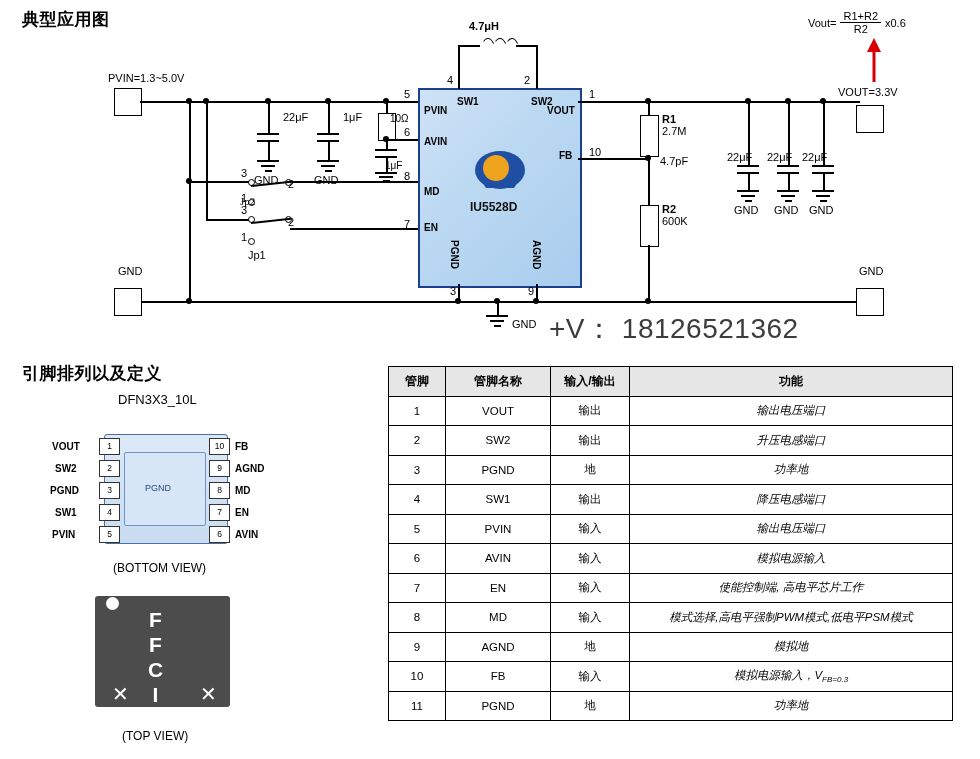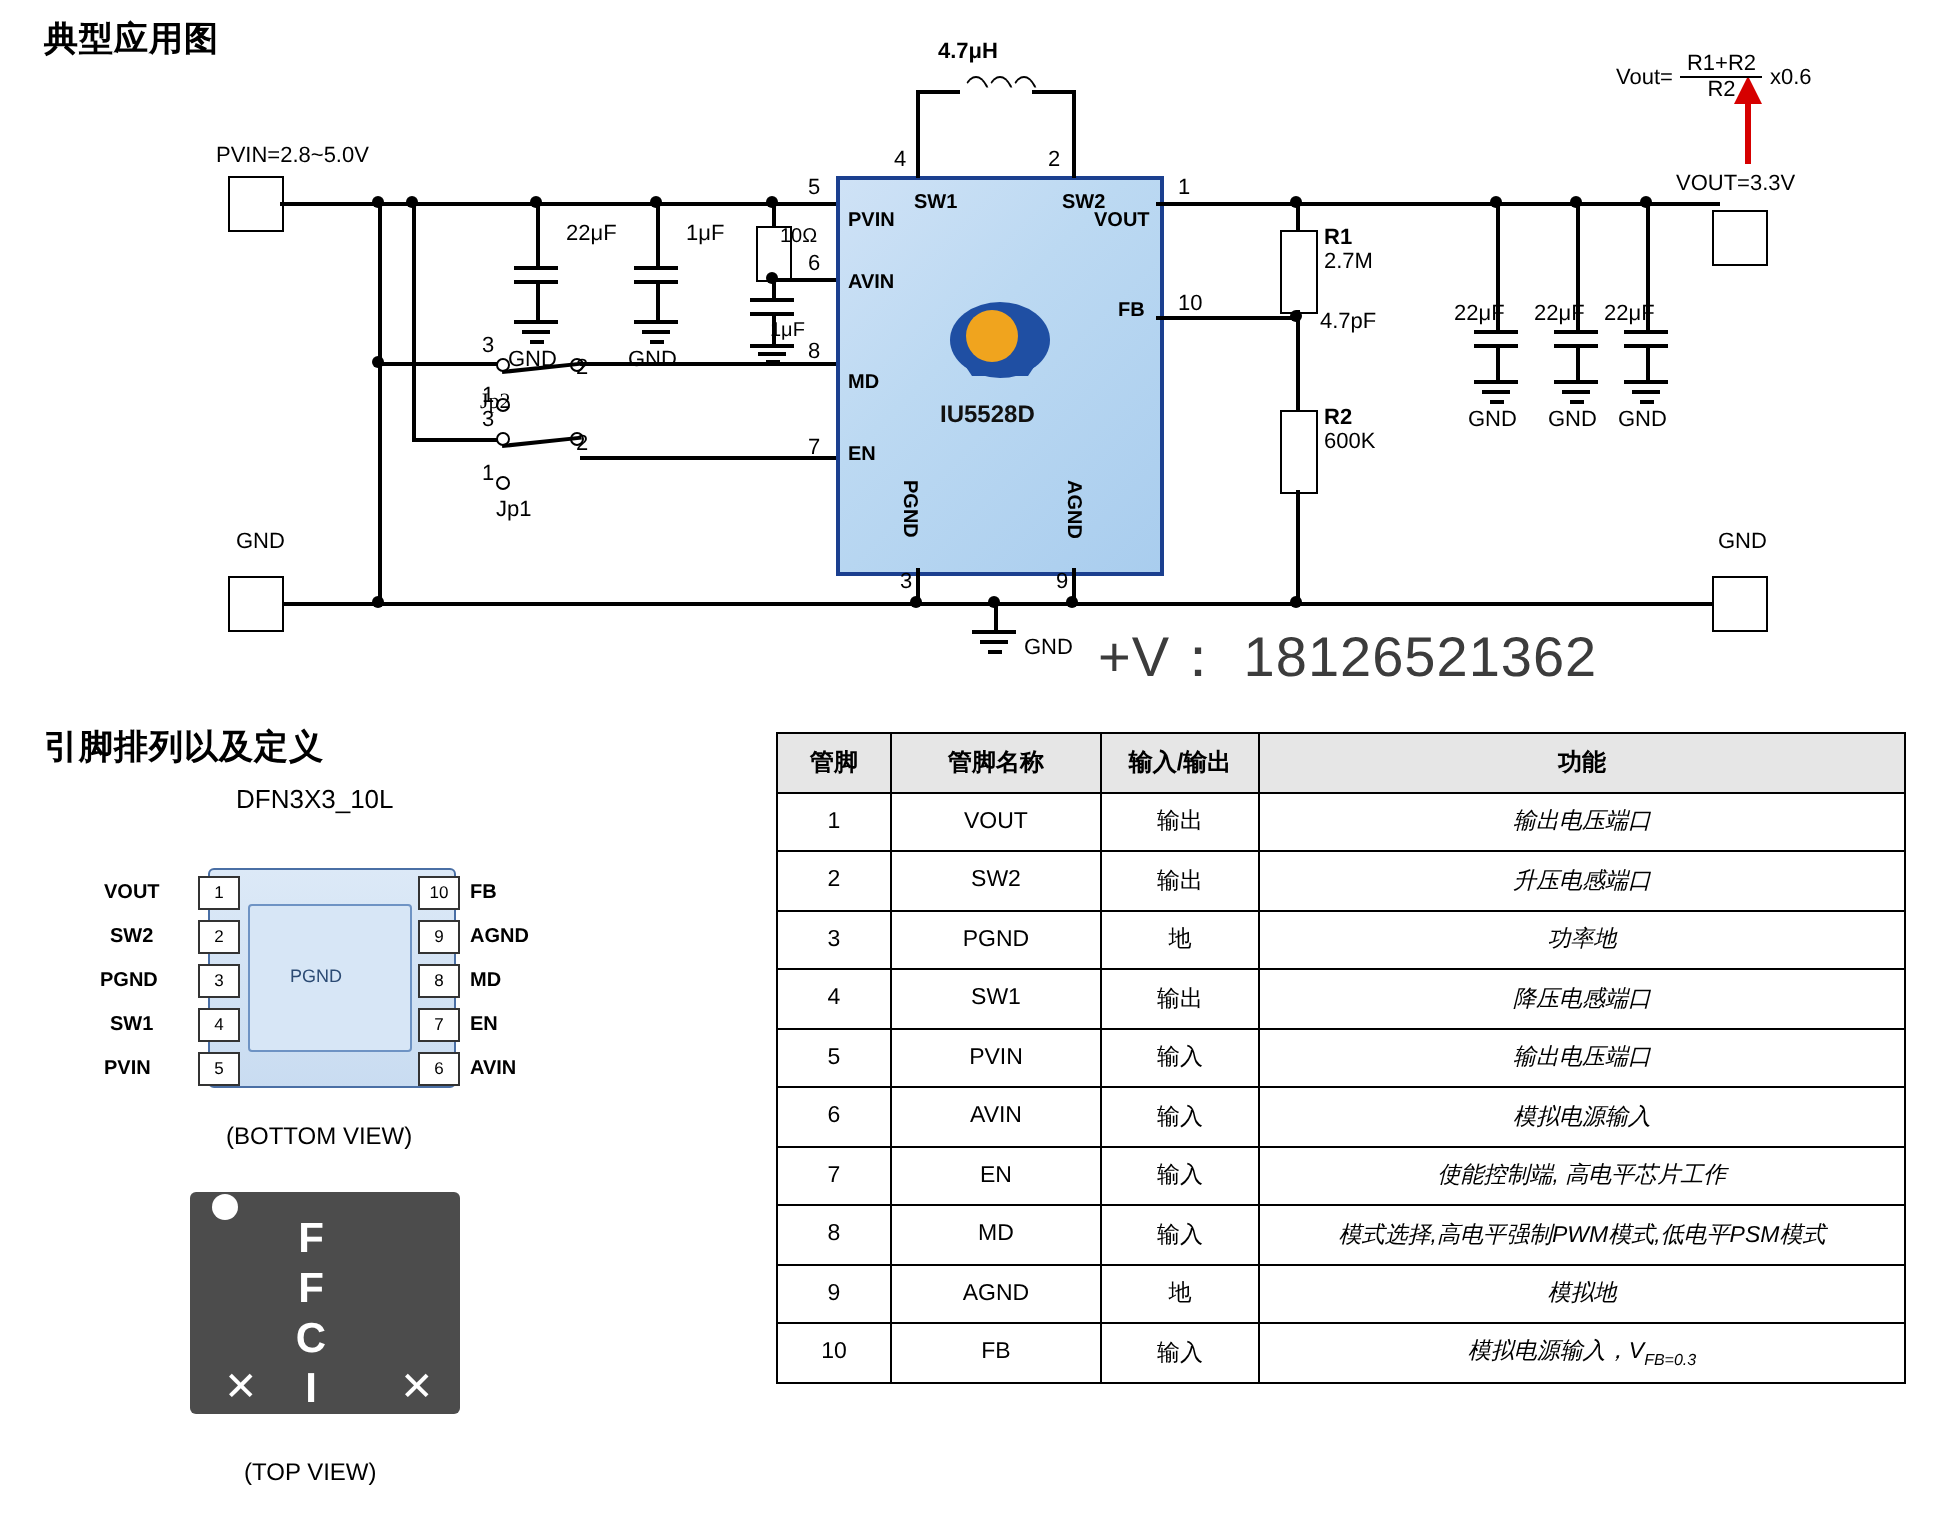"R1+R2" span { margin: 16px 4px -> 0 4px }
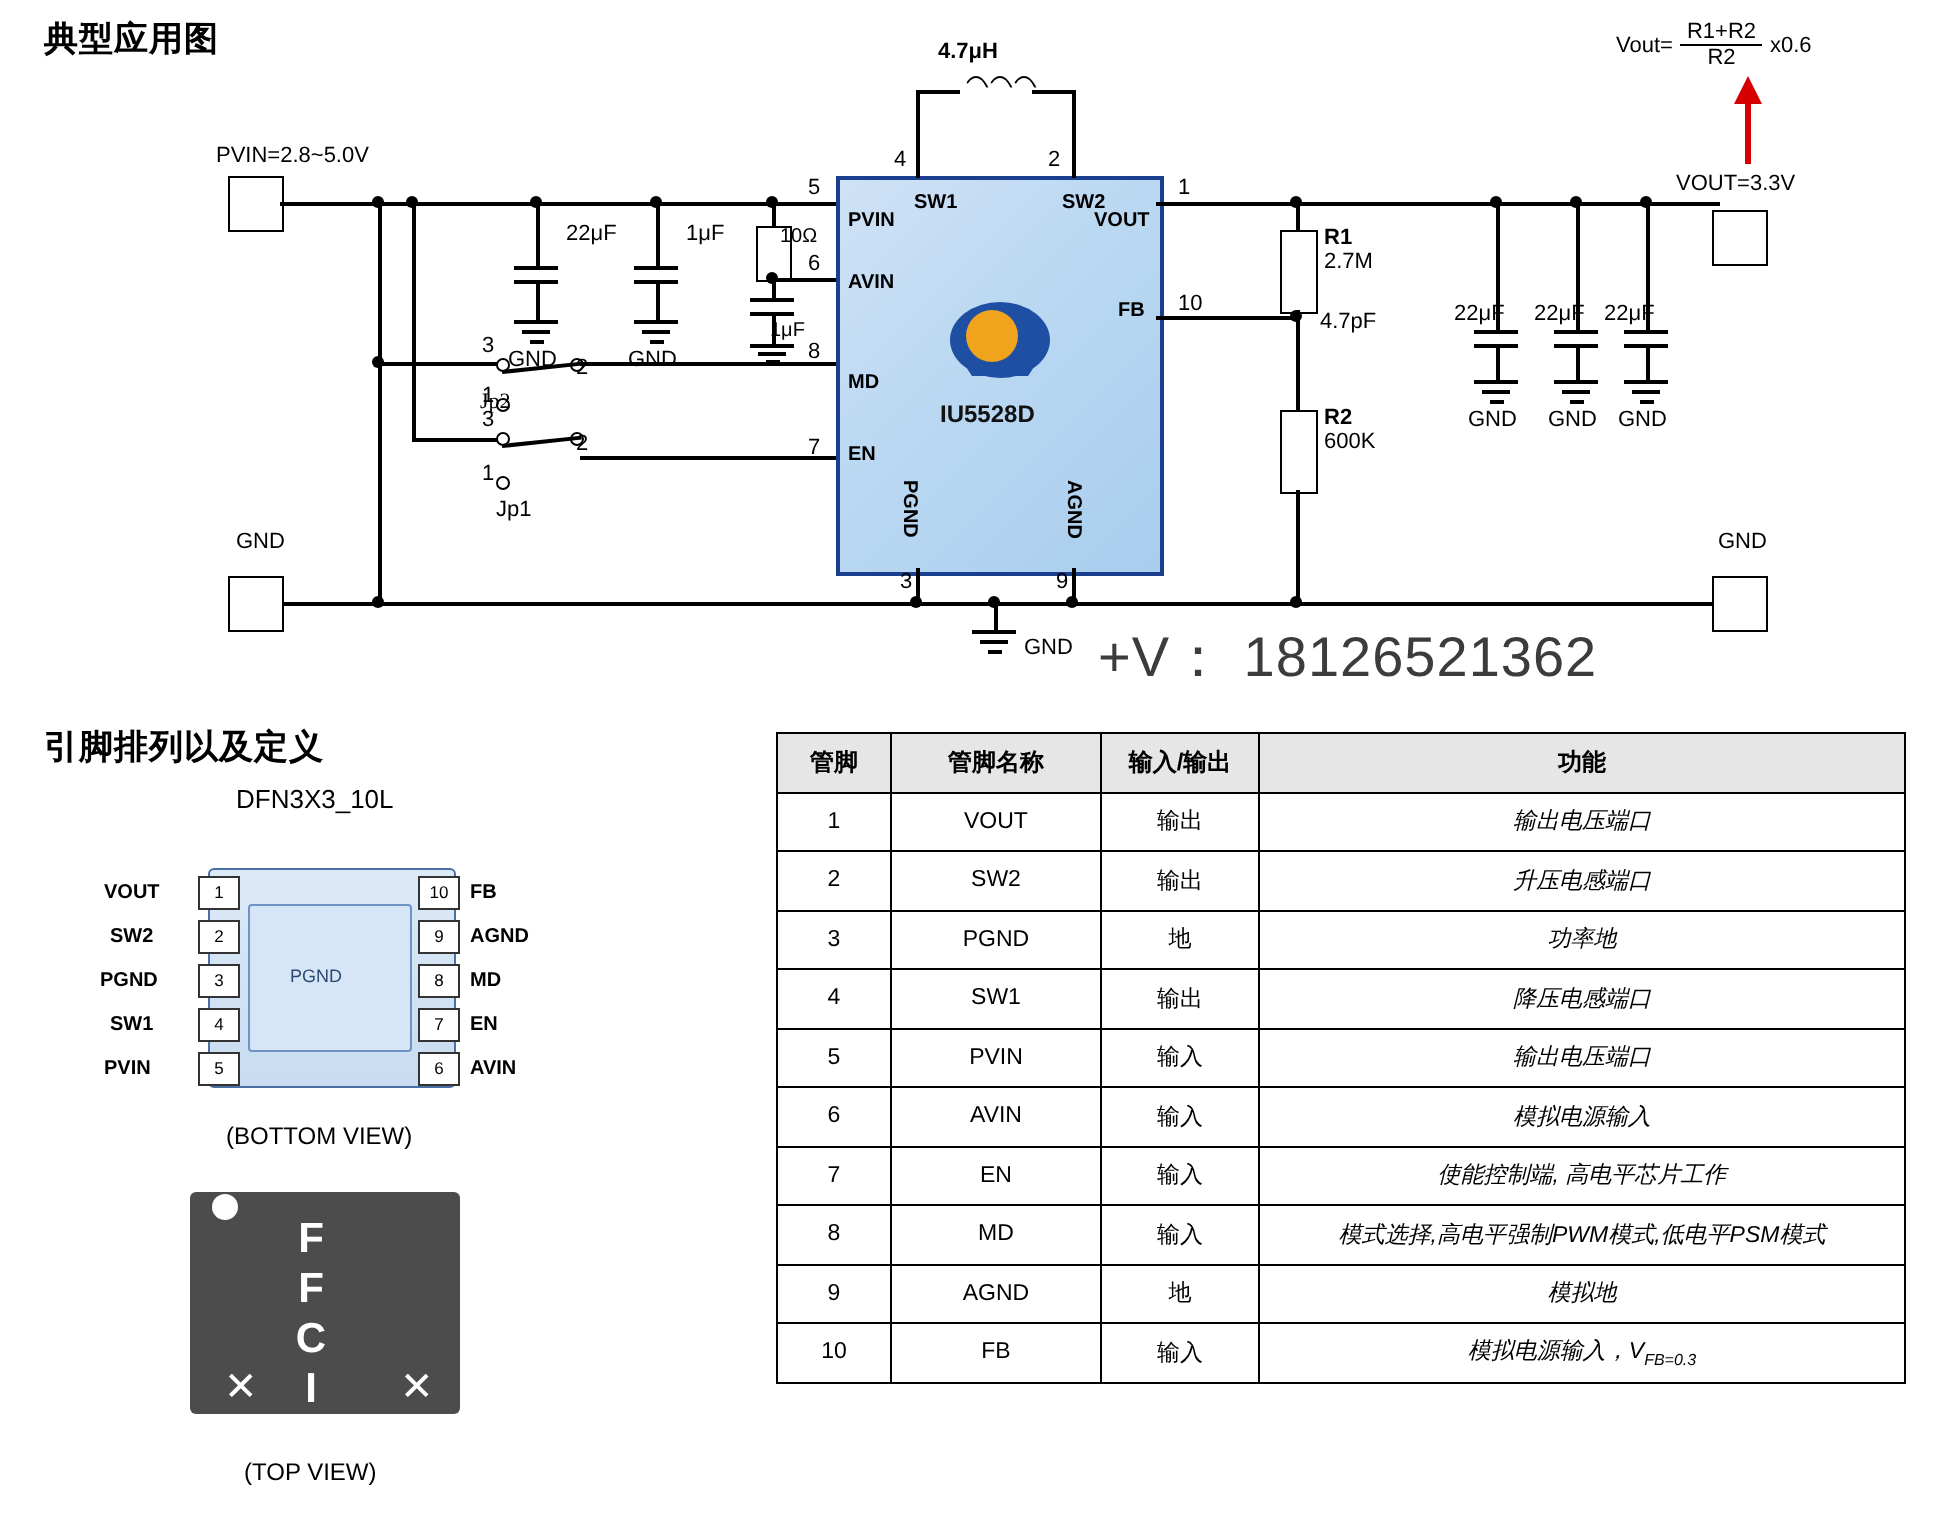"PVIN=2.8~5.0V" div.lbl { text: 2.8 -> 1.3 }
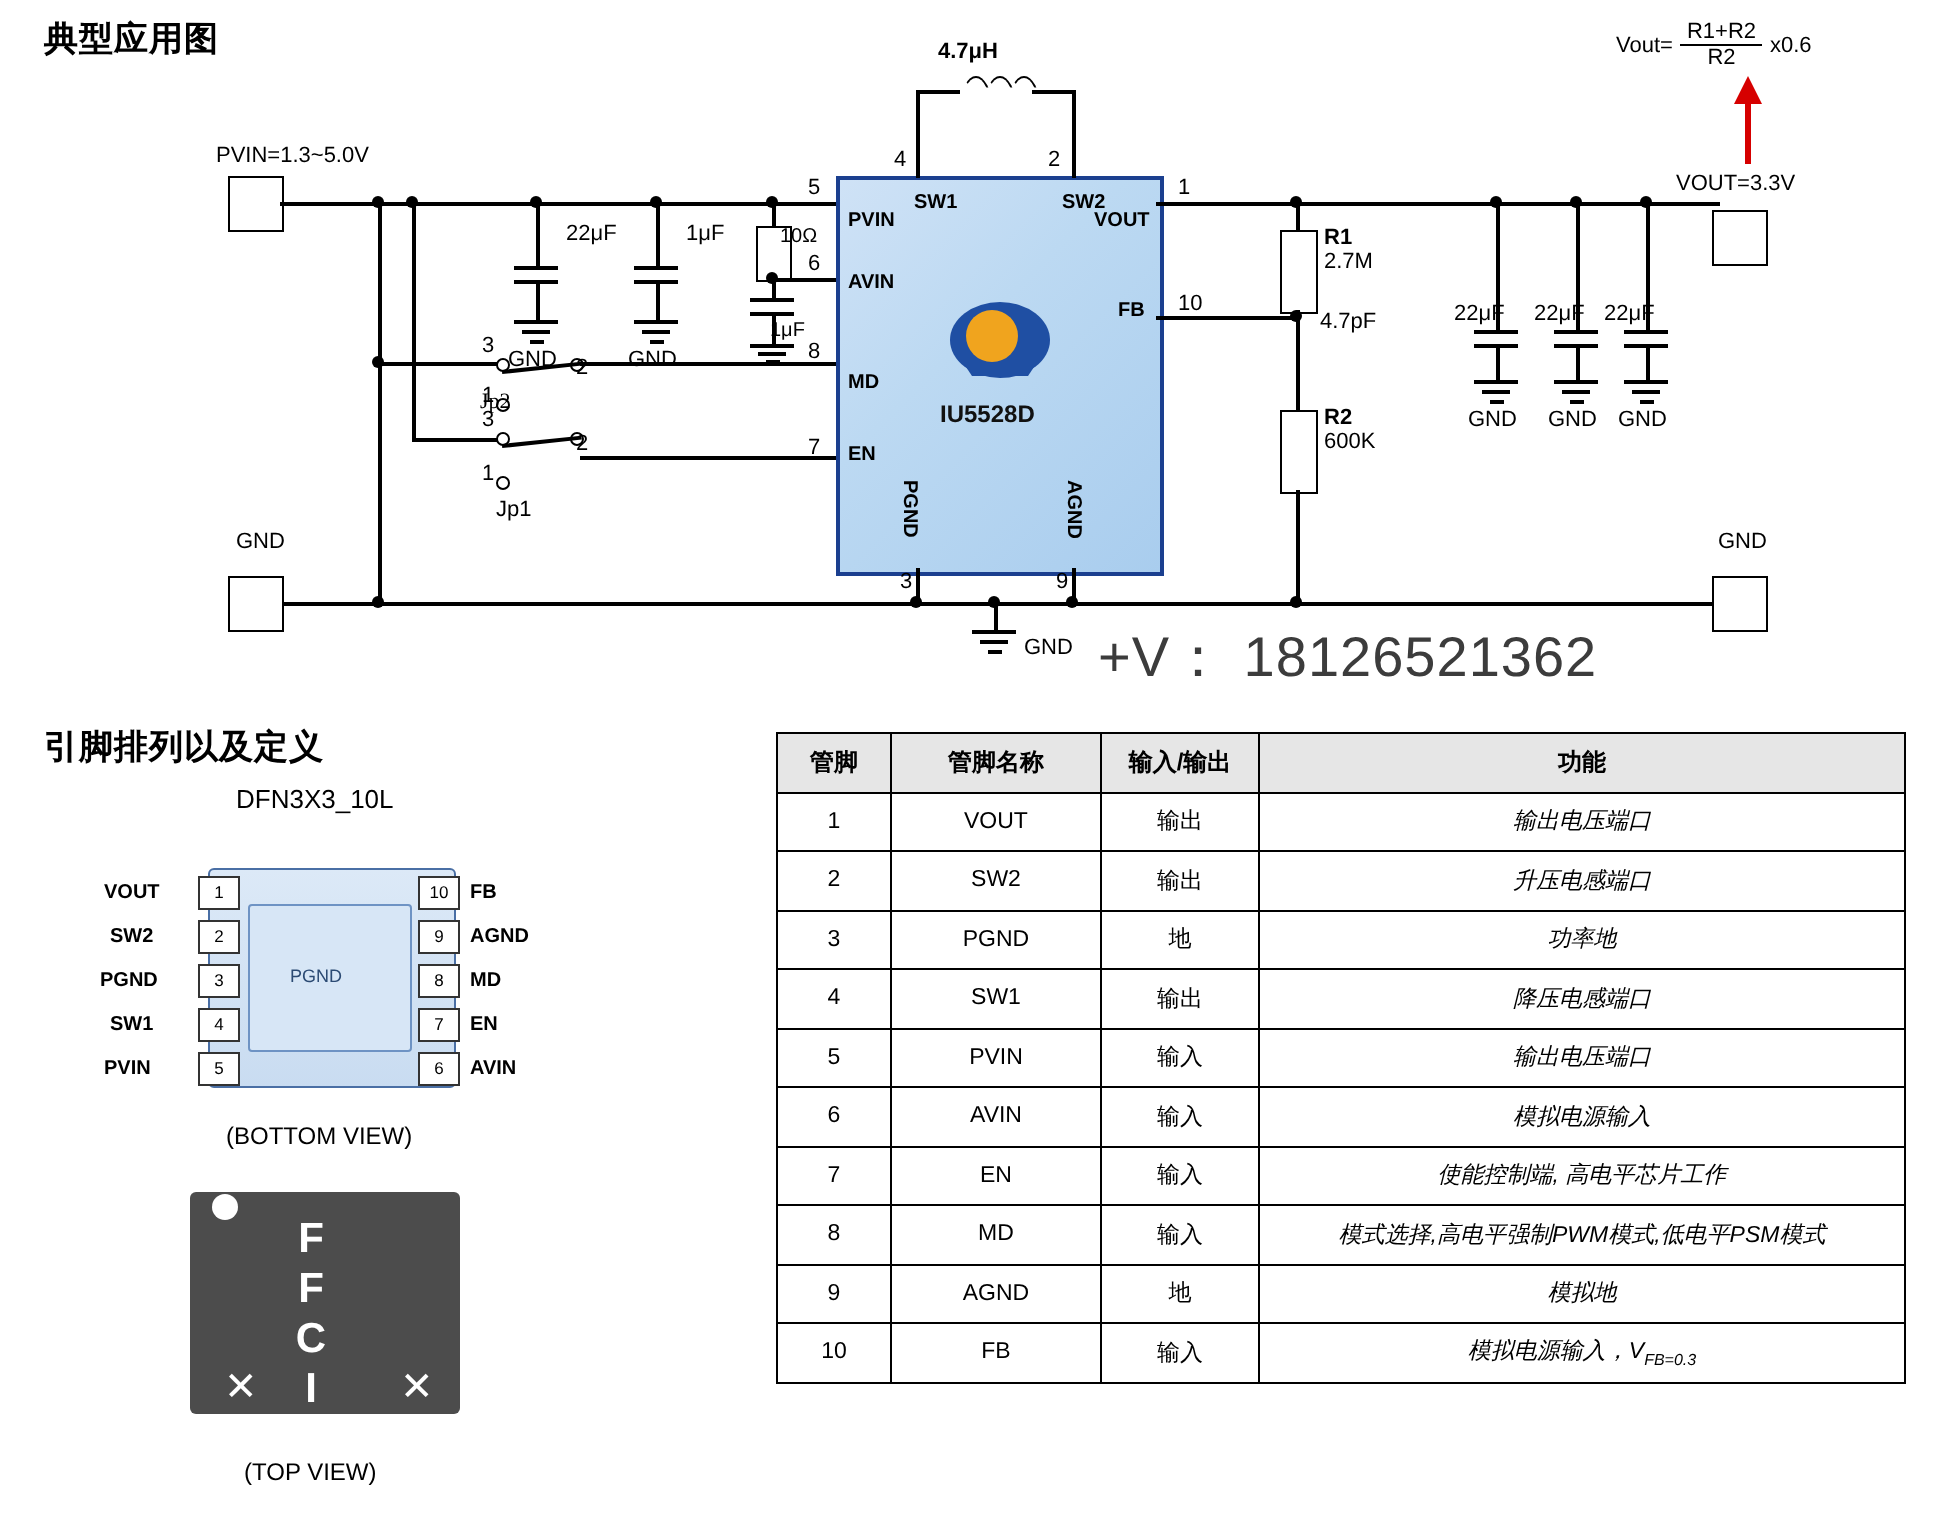"11" tr { html: none -> <tr> <td>11</td> <td>PGND</td> <td>地</td> <td>功率地</td> </tr> }
